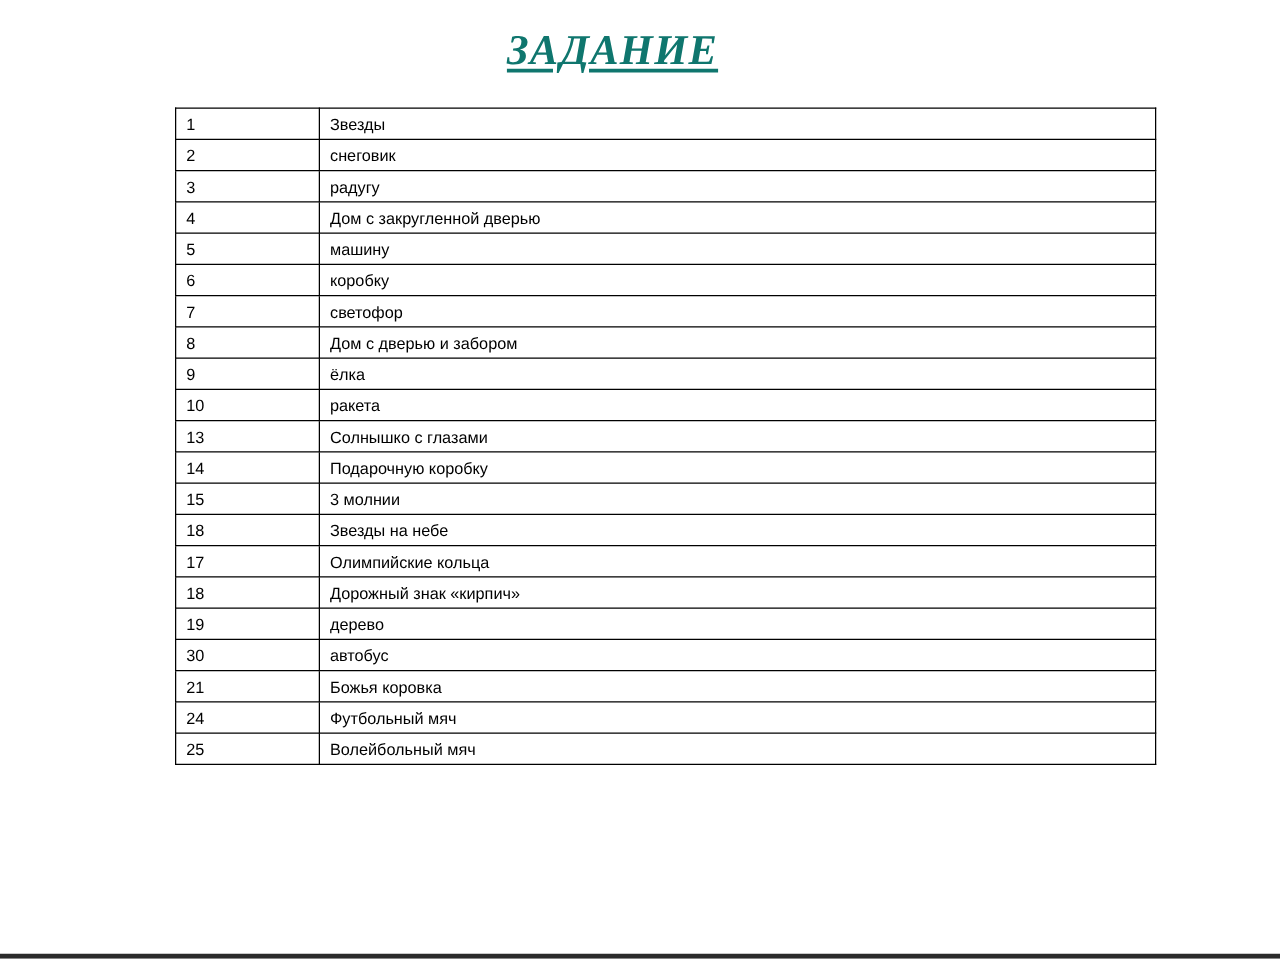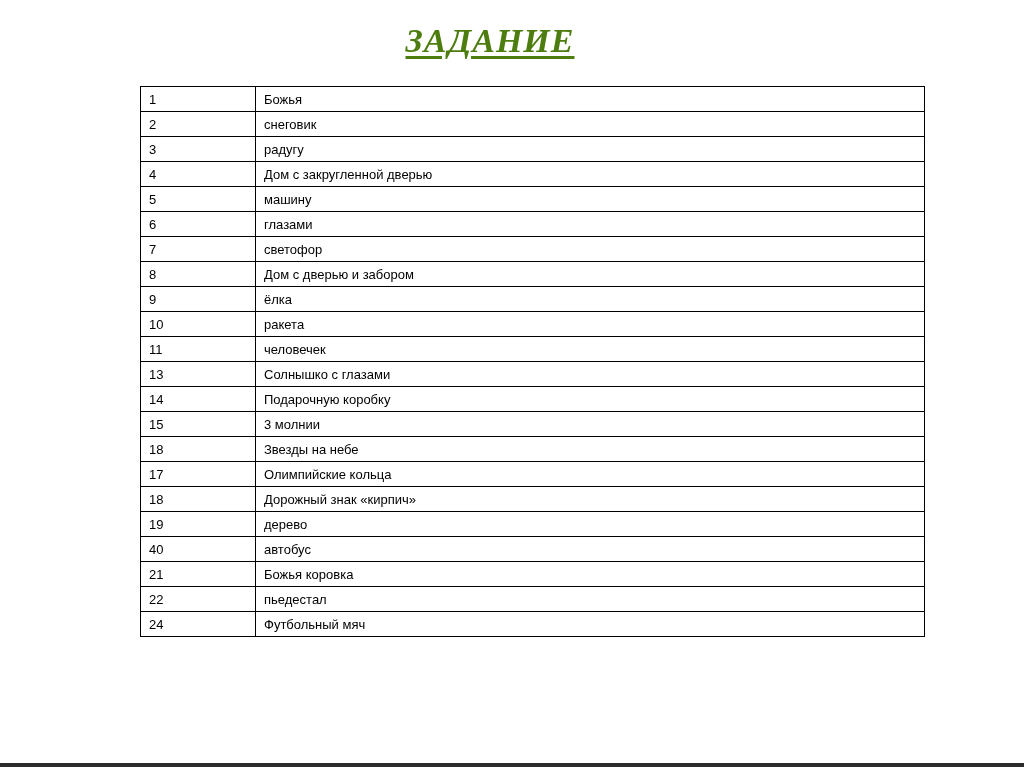"ЗАДАНИЕ" .title { color: #4d7c0f -> #0f766e }
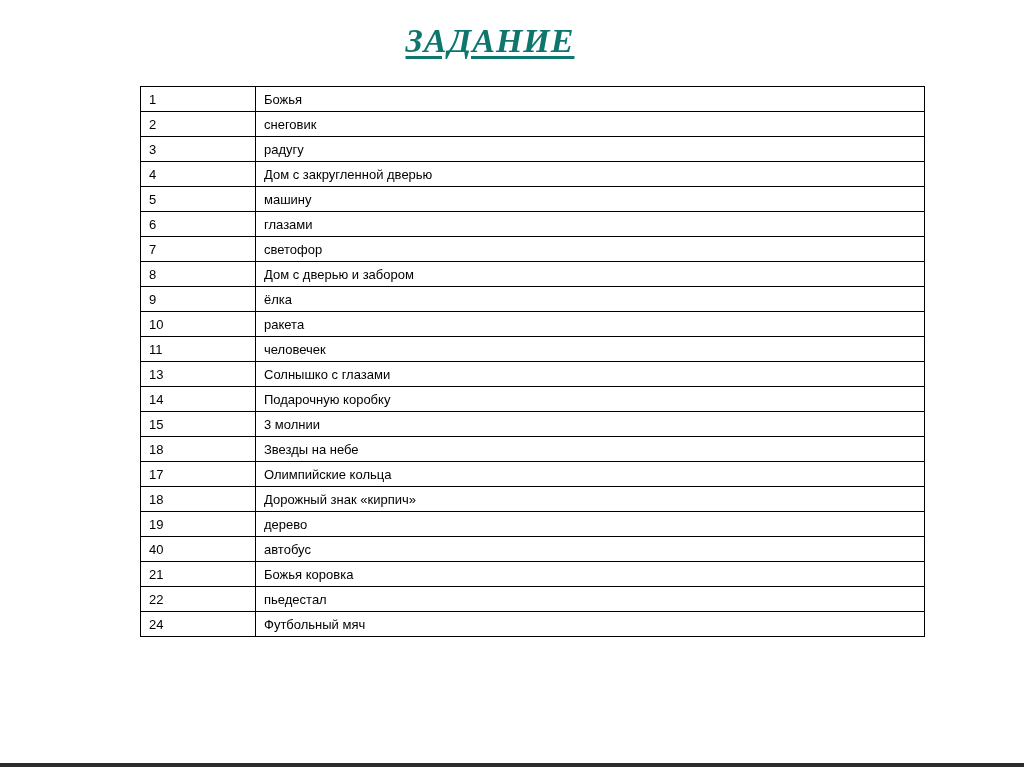"Божья" td.task { text: Божья -> Звезды }
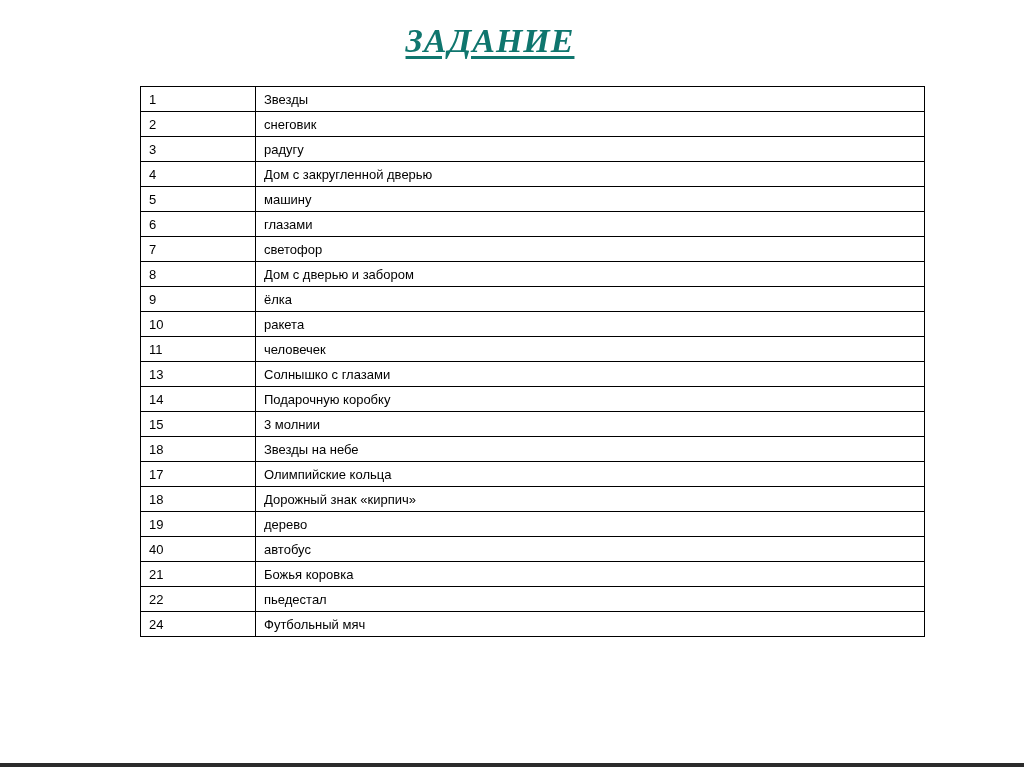"глазами" td.task { text: глазами -> коробку }
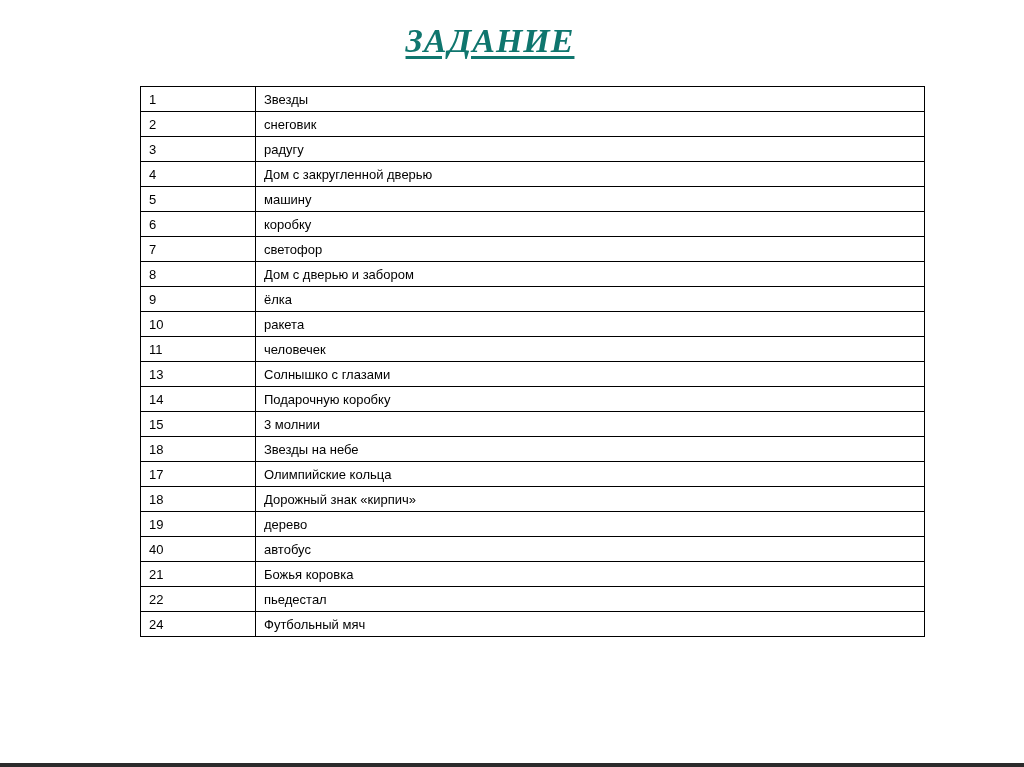"11" tr { html: <tr> <td>11</td> <td>человечек</td> </tr> -> none }
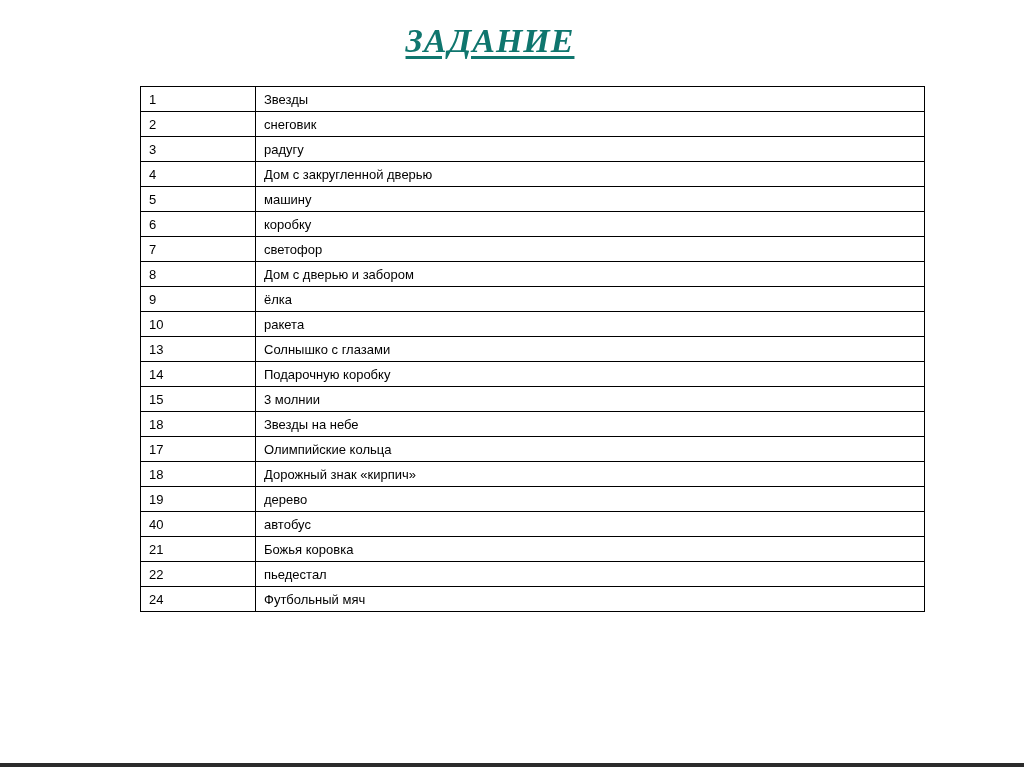"40" td.num { text: 40 -> 30 }
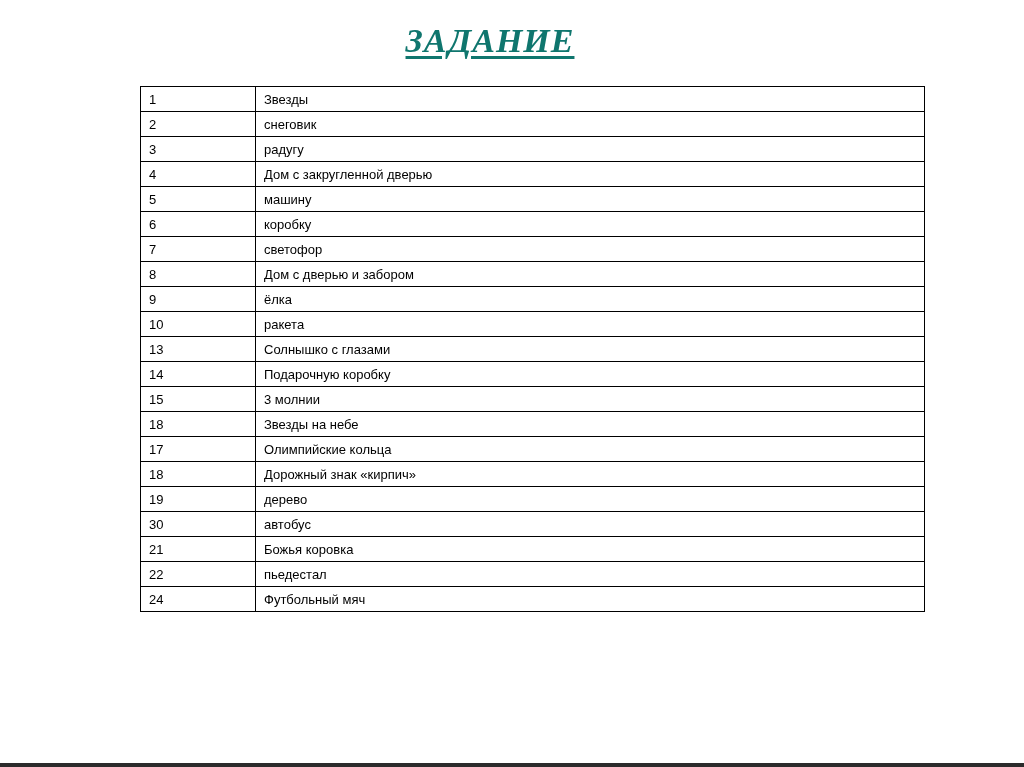"22" tr { html: <tr> <td>22</td> <td>пьедестал</td> </tr> -> none }
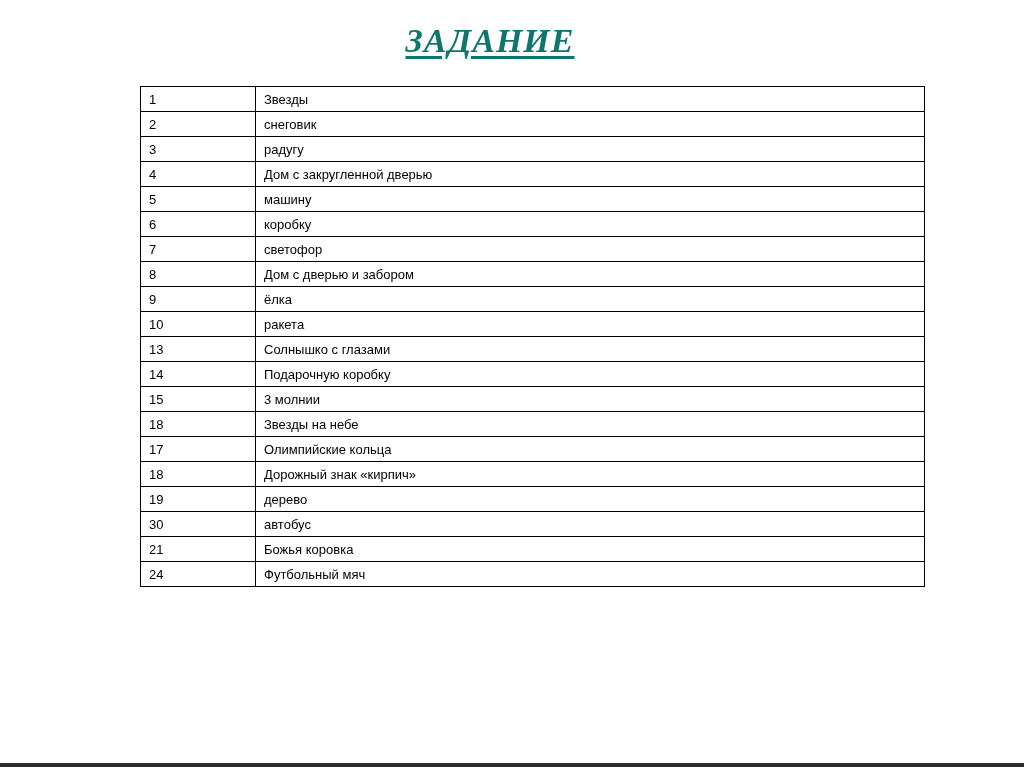"25" tr { html: none -> <tr> <td>25</td> <td>Волейбольный мяч</td> </tr> }
